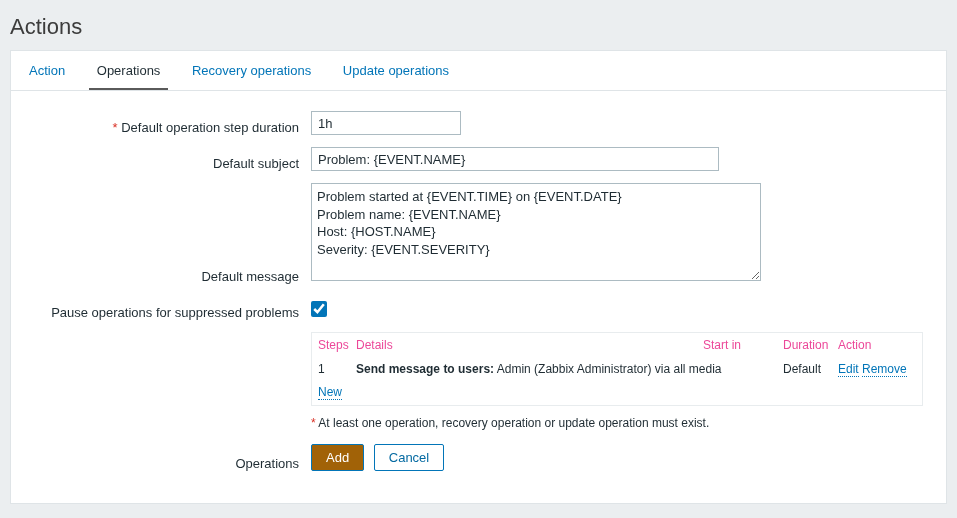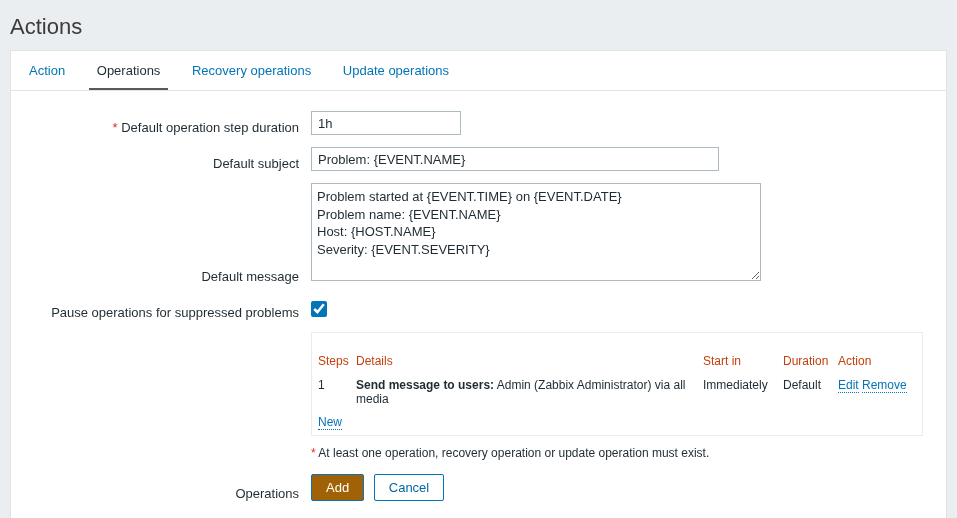"Steps" .ops-header { color: #c2410c -> #ec4899; margin-top: 16px -> none }
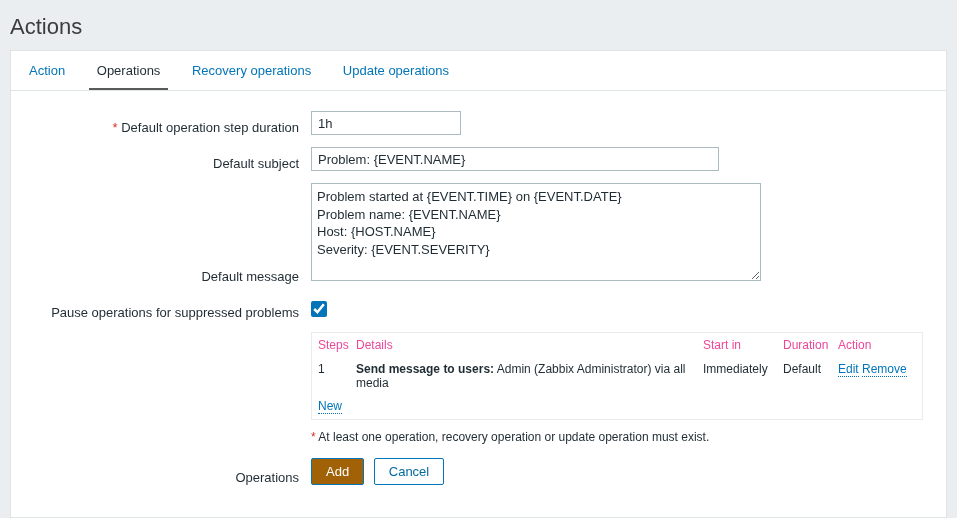"Immediately" div.col-start { html: <div>Immediately</div> -> none }
